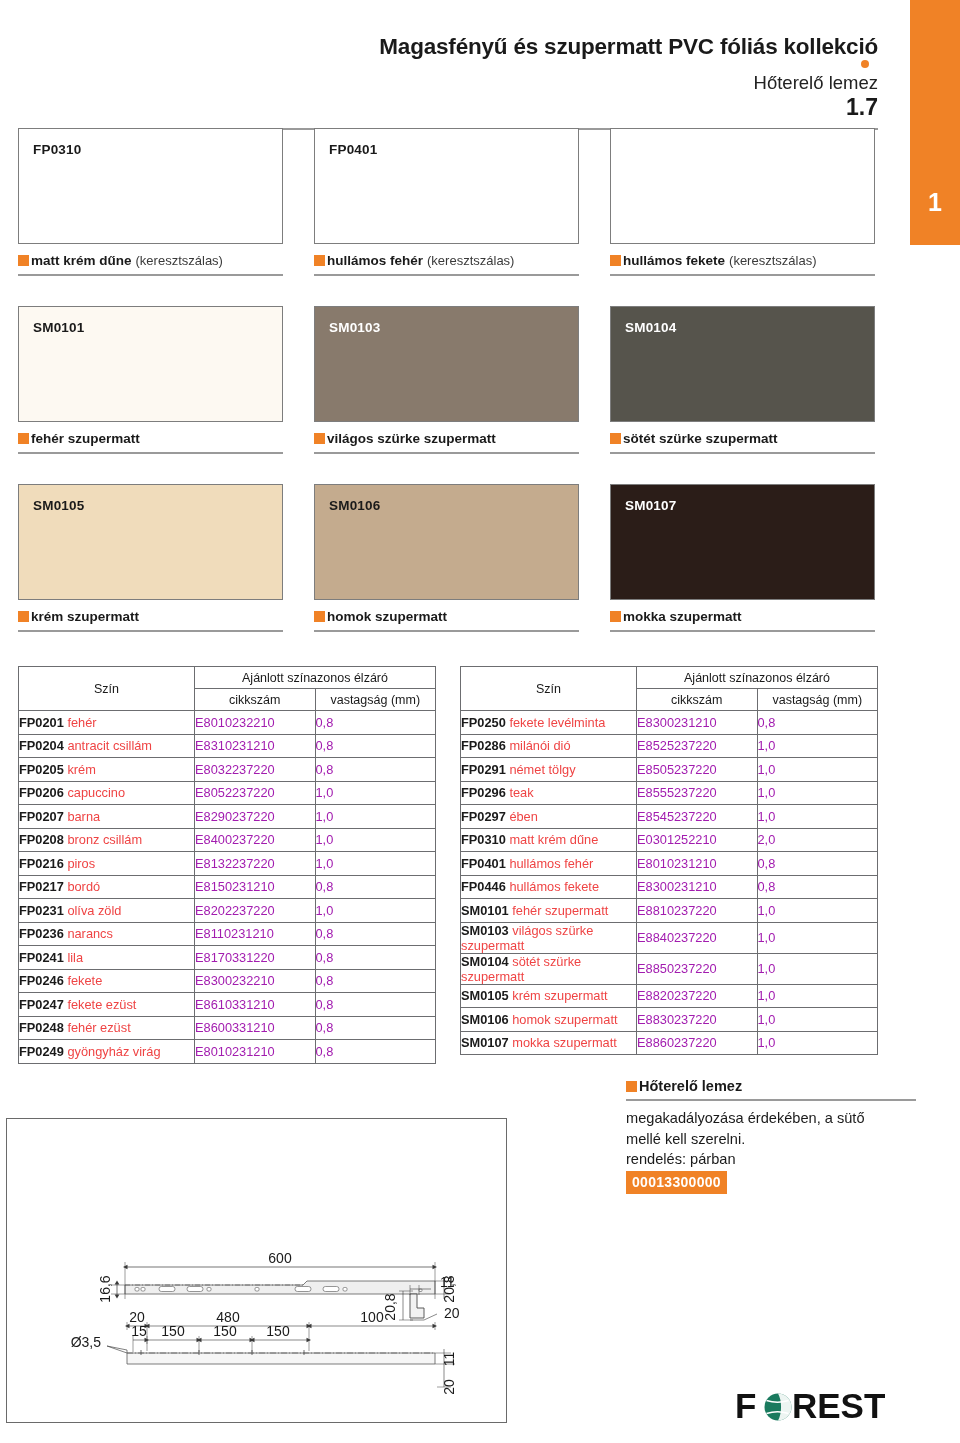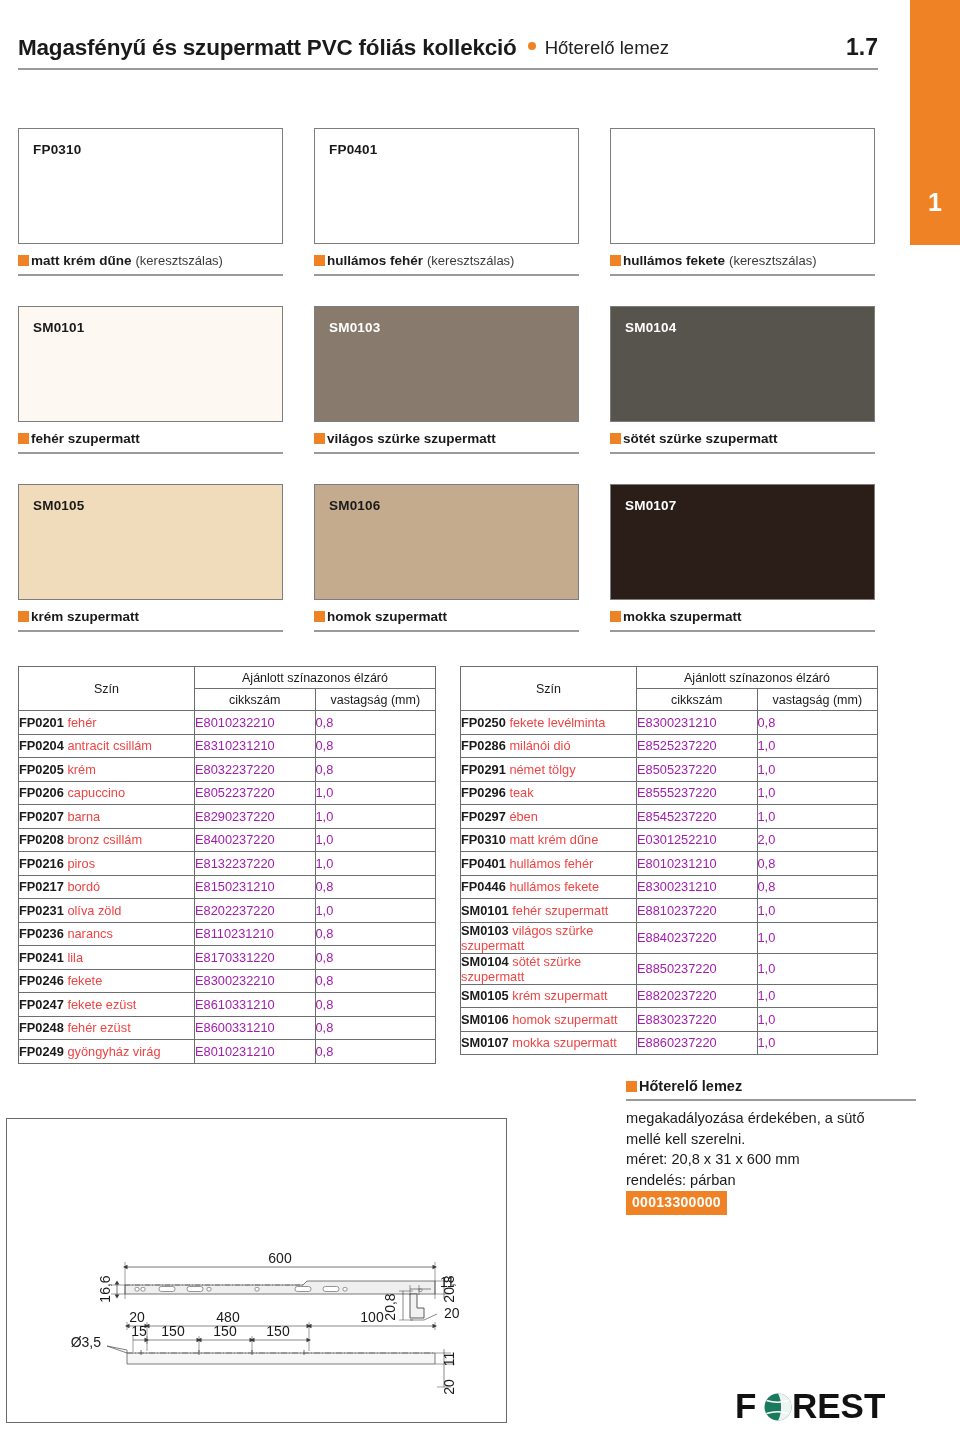"Magasfényű és szupermatt PVC fóliás" .header-line1 { align-items: center -> flex-end; flex-direction: none -> column }
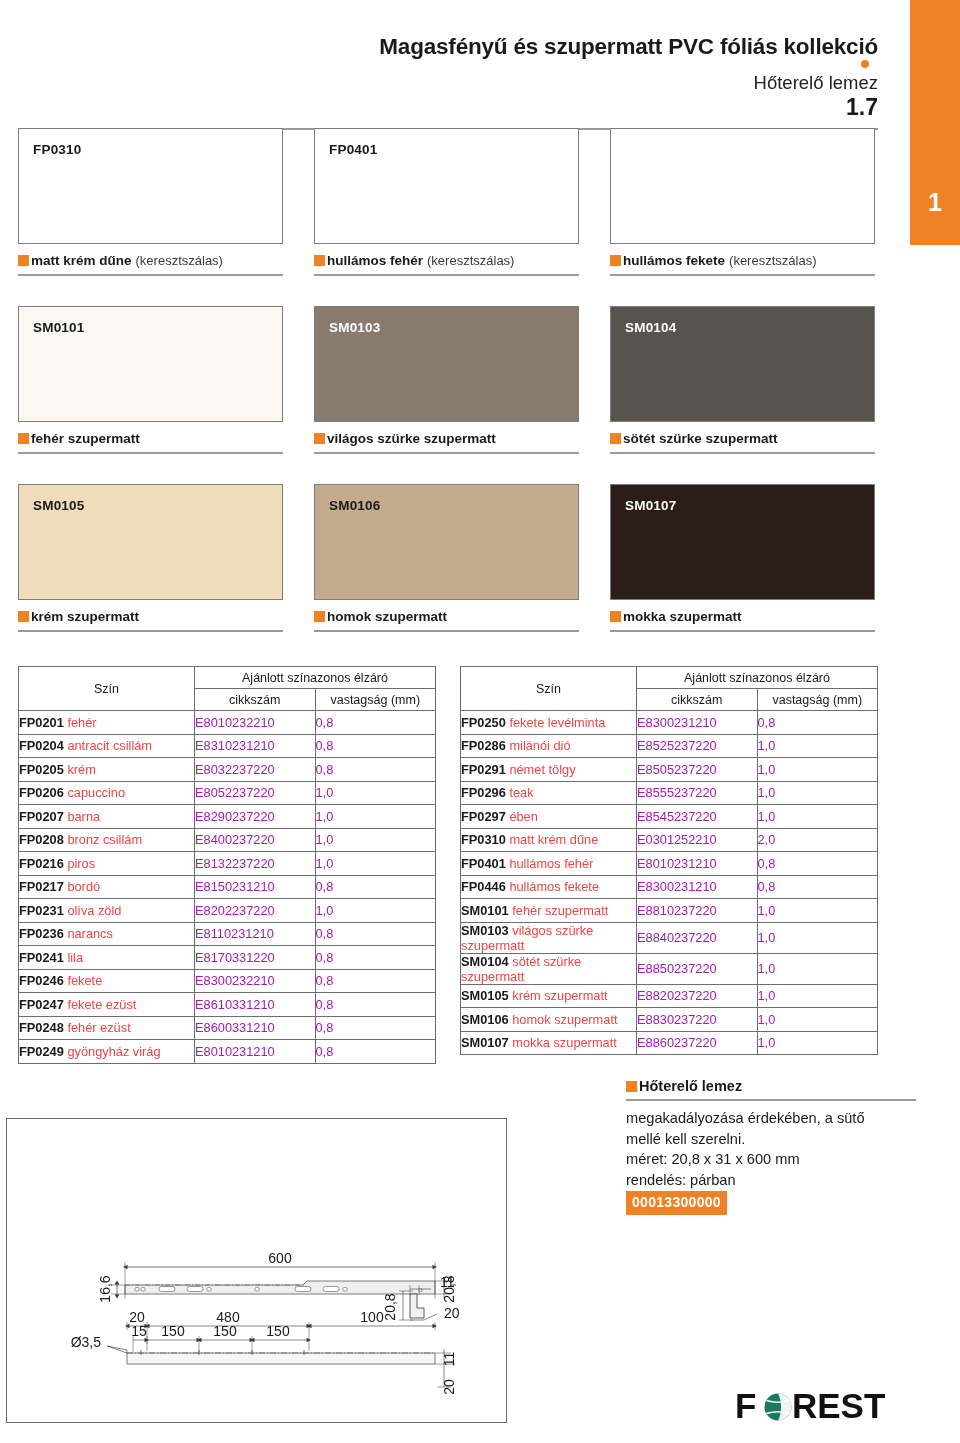"méret: 20,8 x 31 x" div { html: <div>méret: 20,8 x 31 x 600 mm</div> -> none }
